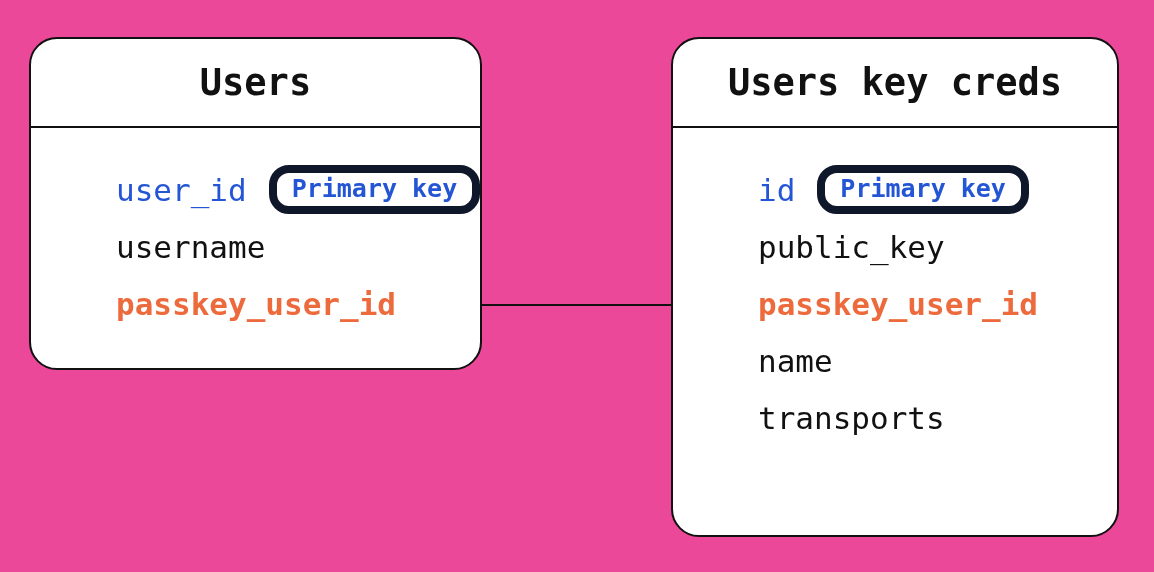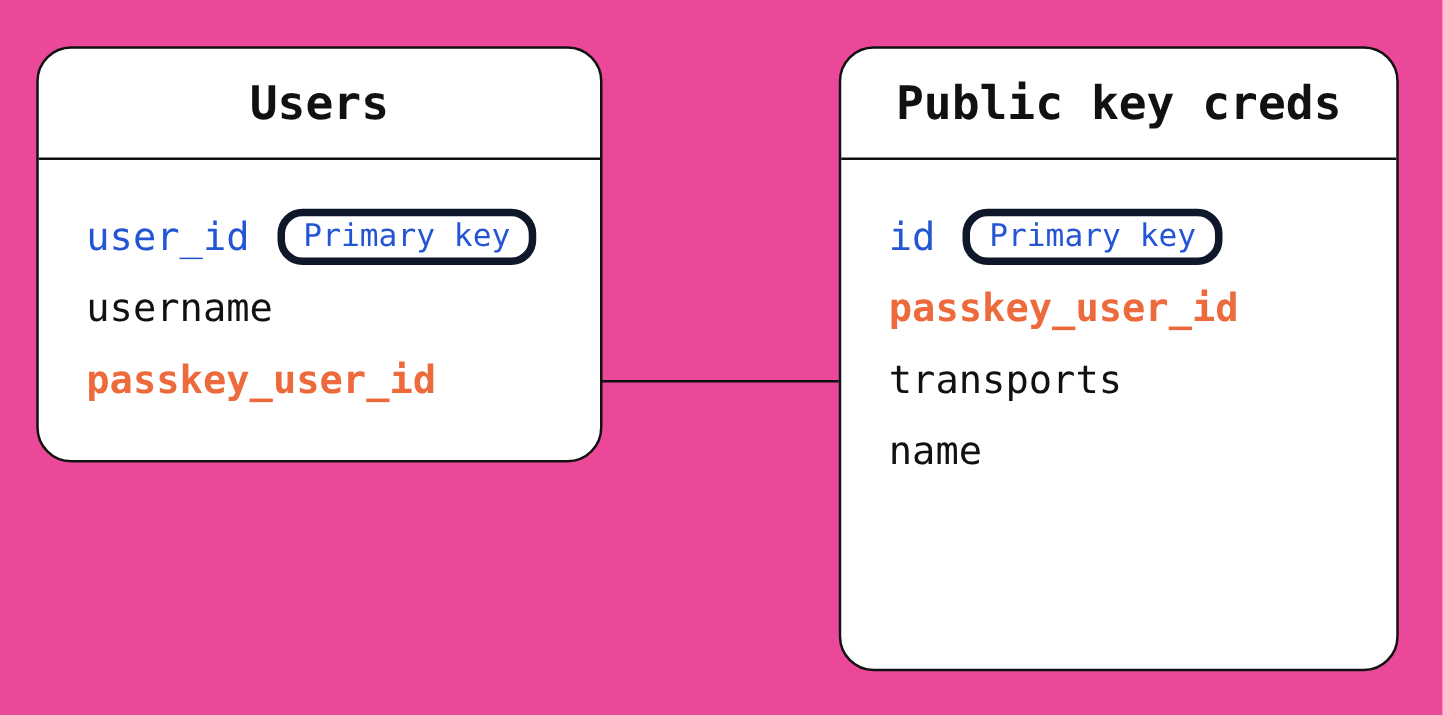"Public key creds" span.table-title { text: Public -> Users }
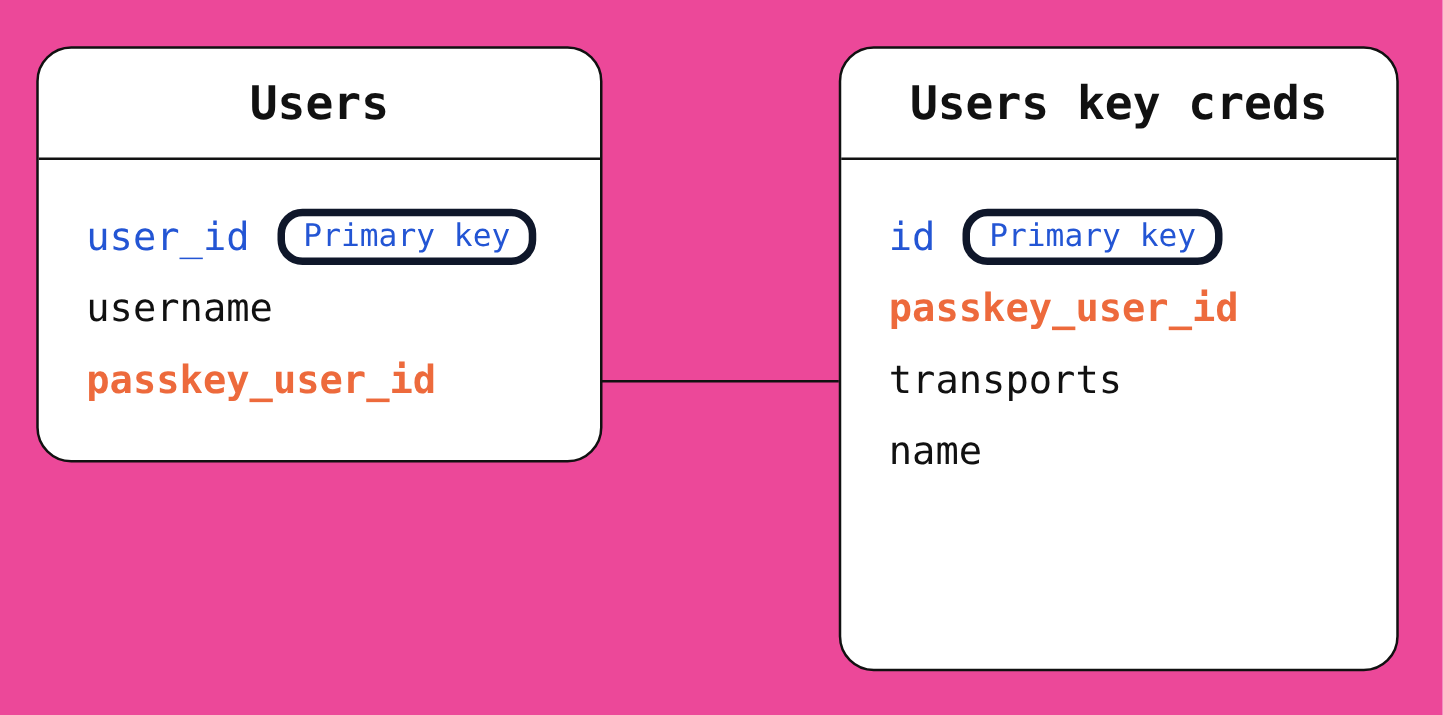"user_id" .field-name { margin-left: none -> 47px }
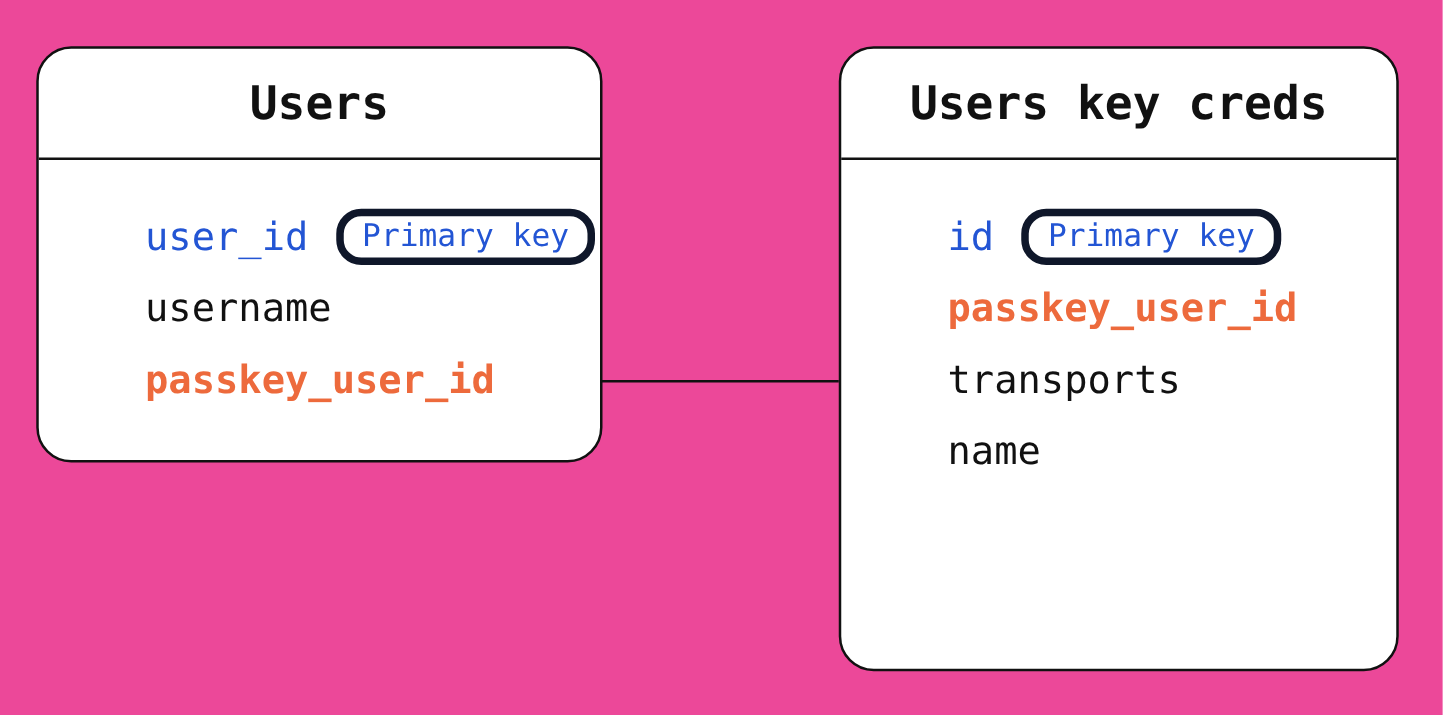"Primary key" .pk-badge { border: 6px solid #0f172a -> 8px solid #0f172a; font-weight: normal -> bold }
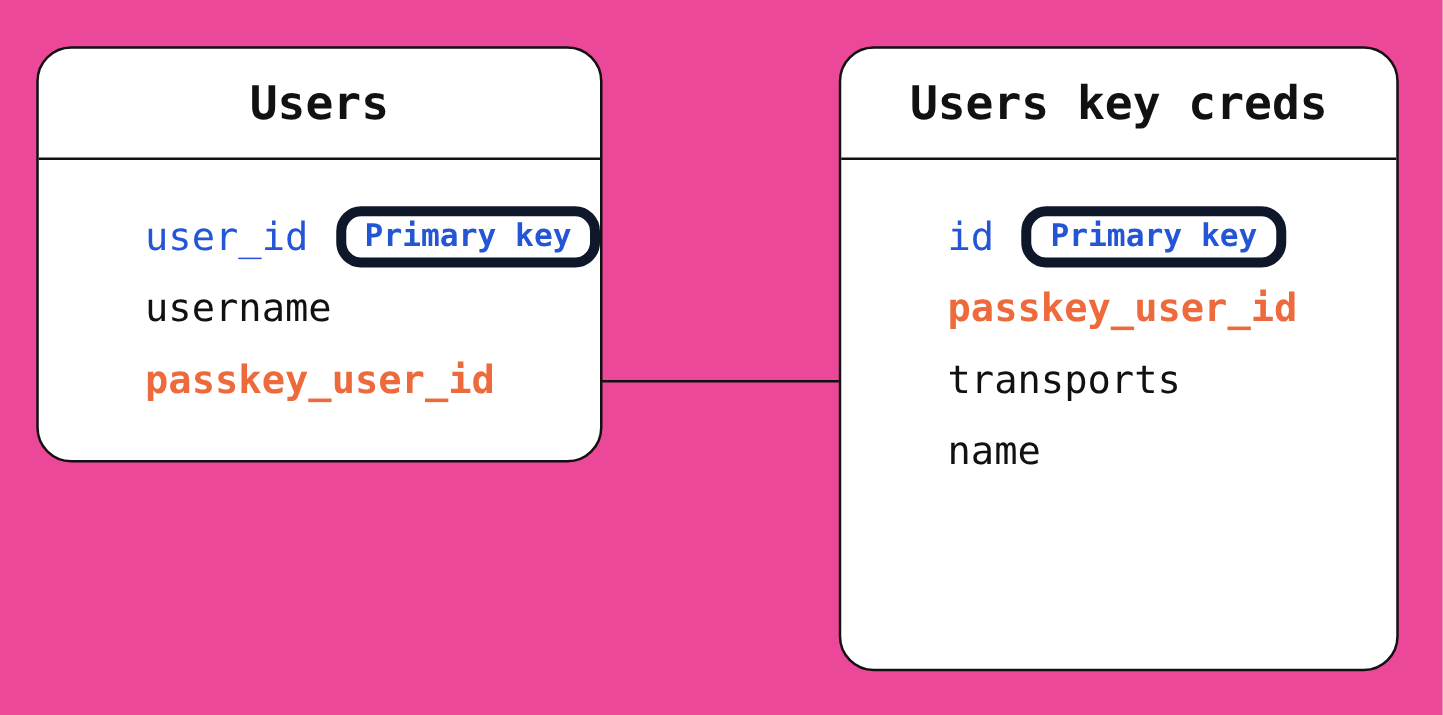"public_key" div.row { html: none -> <div> <span>public_key</span> </div> }
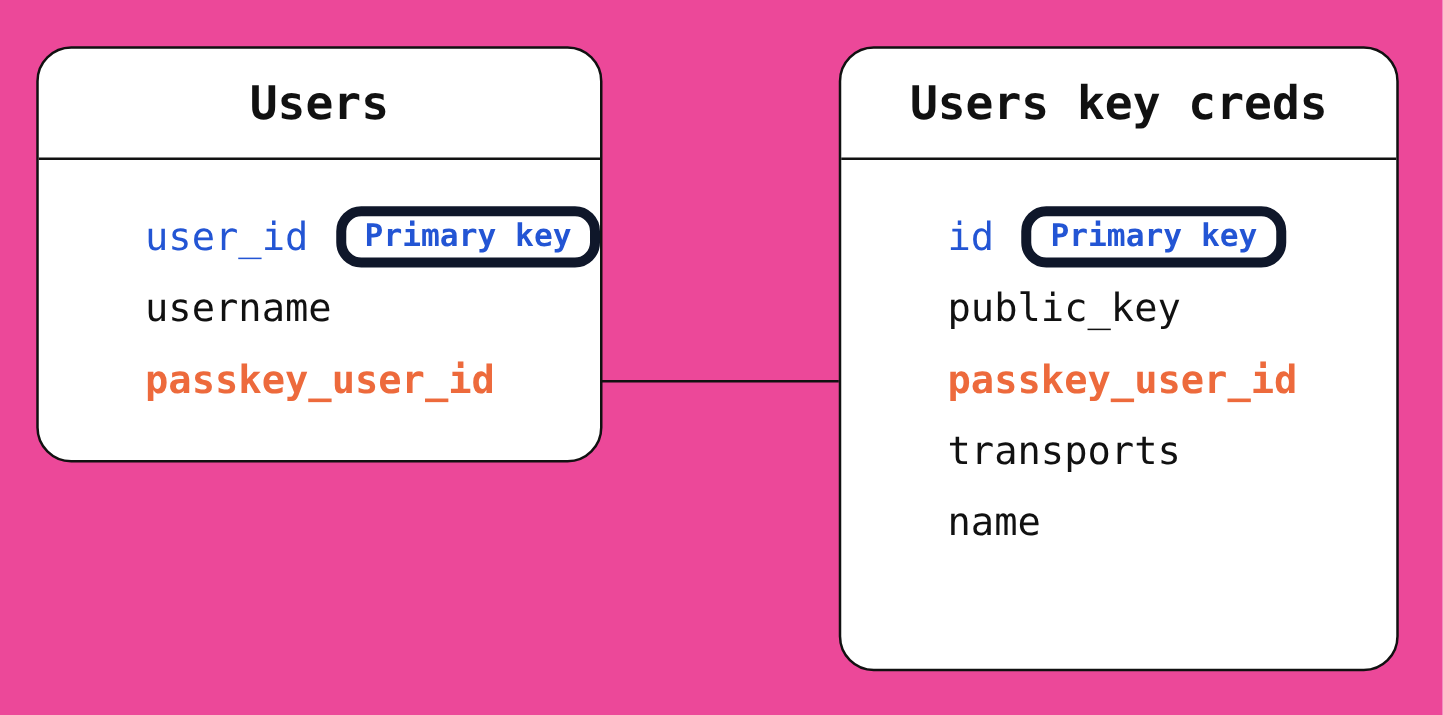"transports" div.row { order: before "name" -> after "name" }
